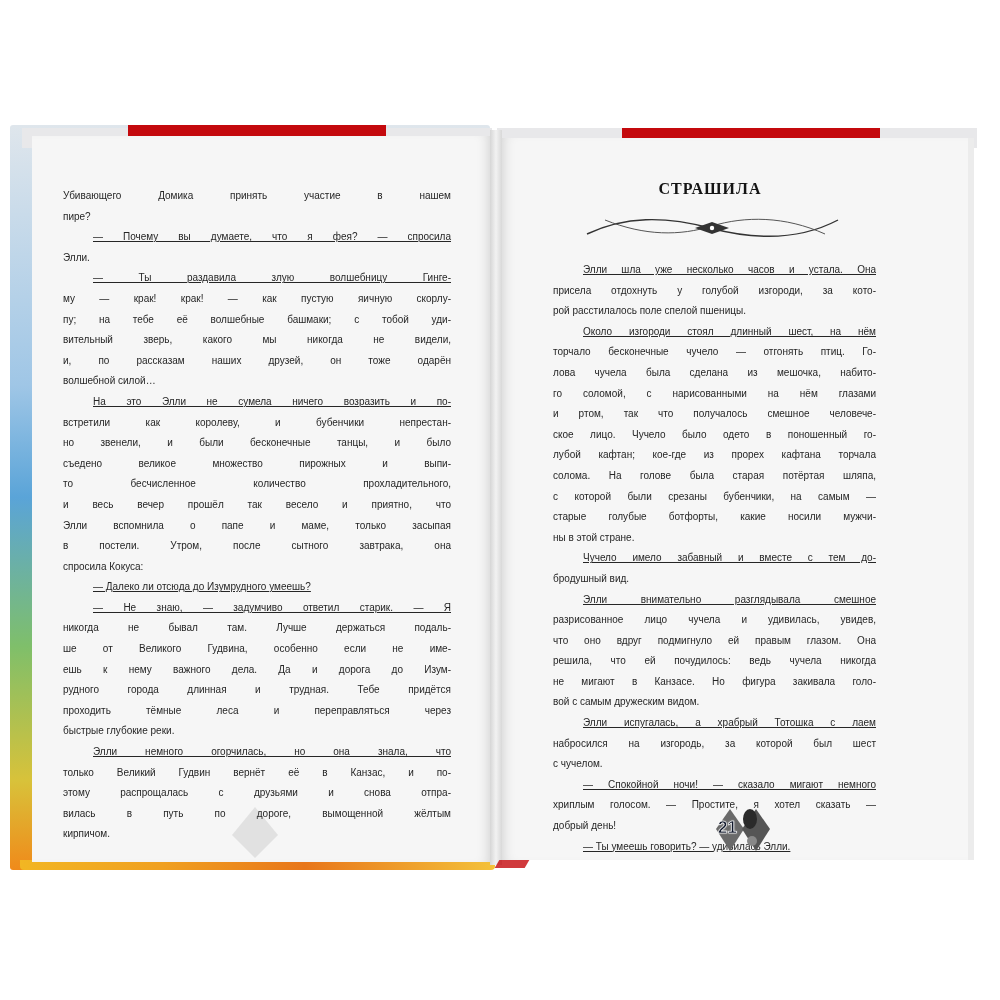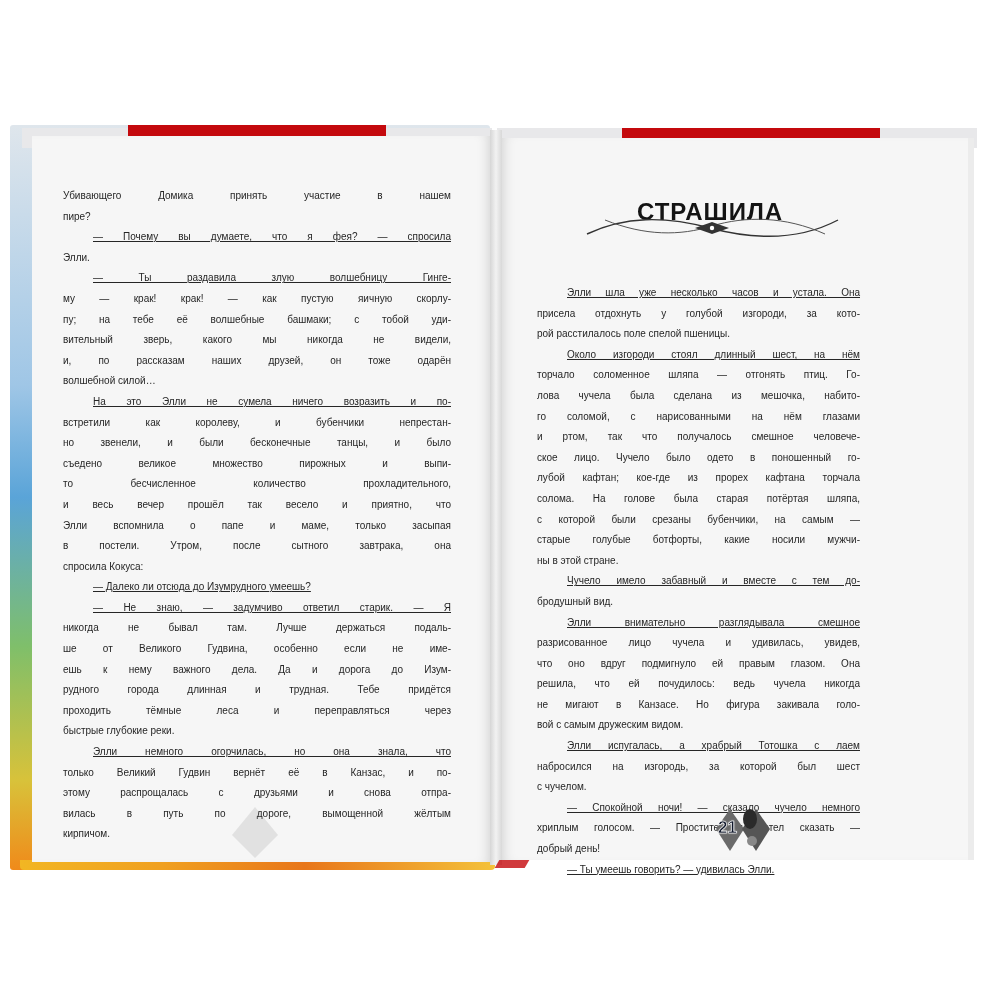"СТРАШИЛА" .title { font-family: Liberation Sans, sans-serif -> Liberation Serif, serif; font-size: 24px -> 16px; margin-top: 18px -> none }
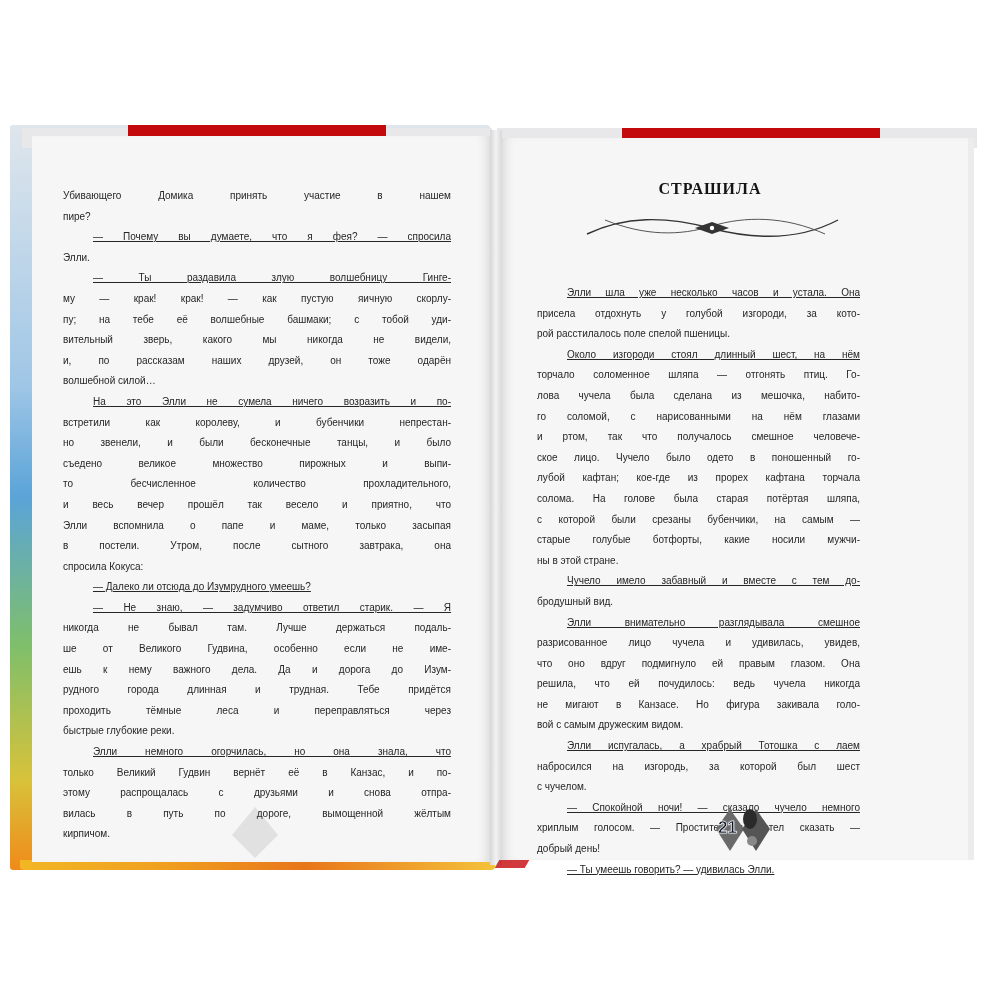"Элли шла уже несколько часов" .text.r { left: 537px -> 553px; margin-top: 23px -> none }
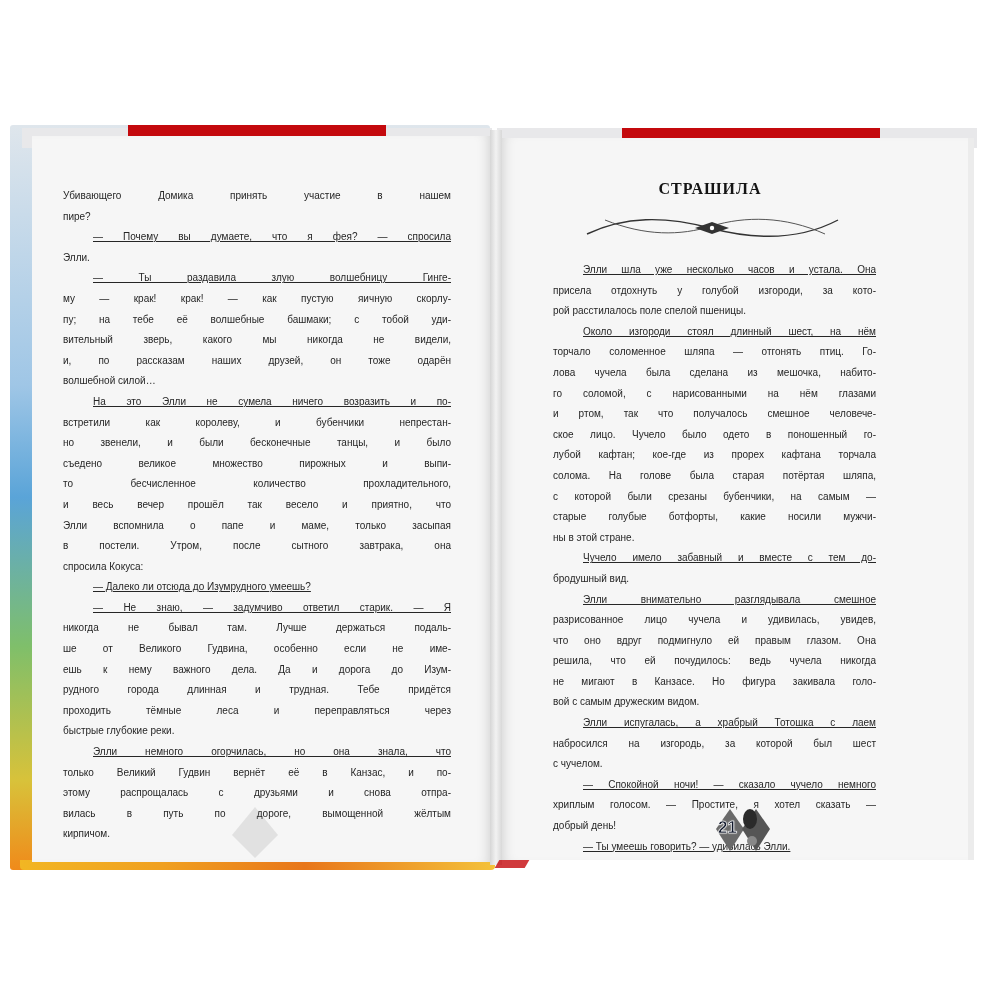"торчало соломенное шляпа — отгонять" div.line { text: соломенное шляпа -> бесконечные чучело }
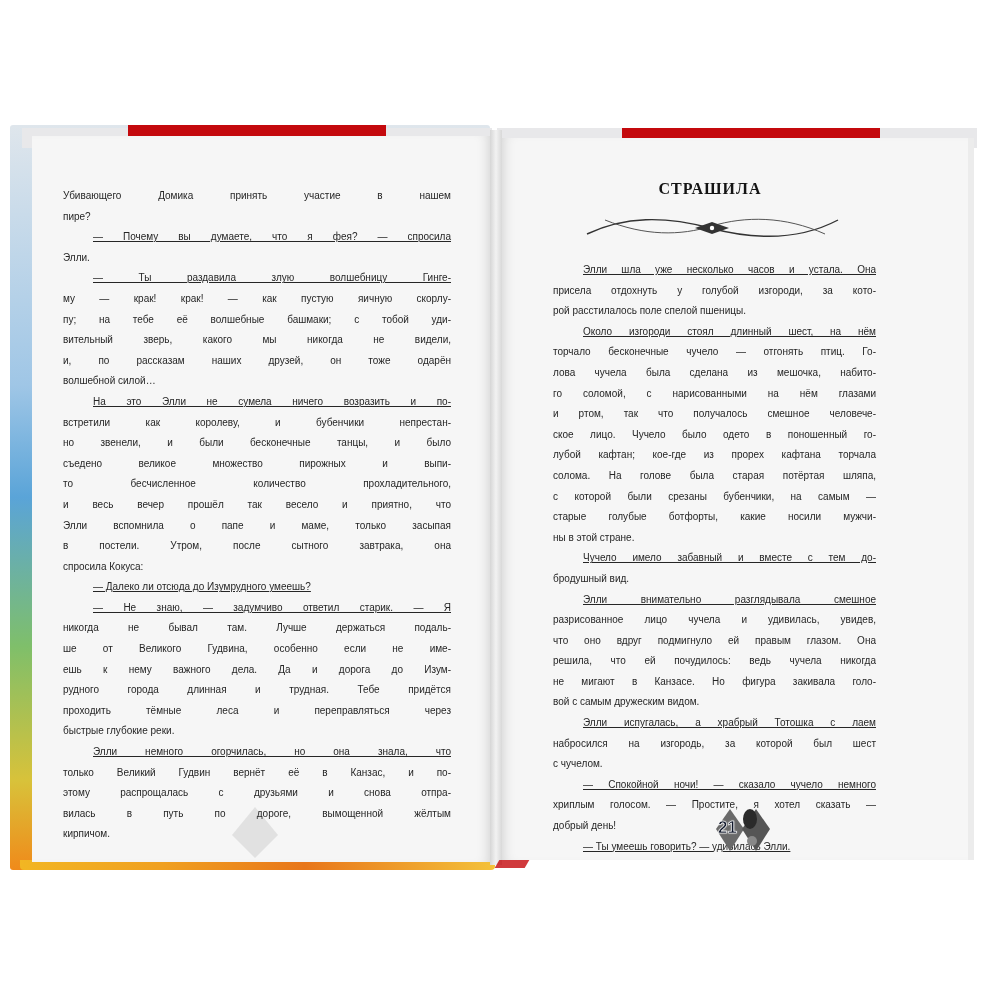"— Спокойной ночи! — сказало" div.line { text: чучело -> мигают }
